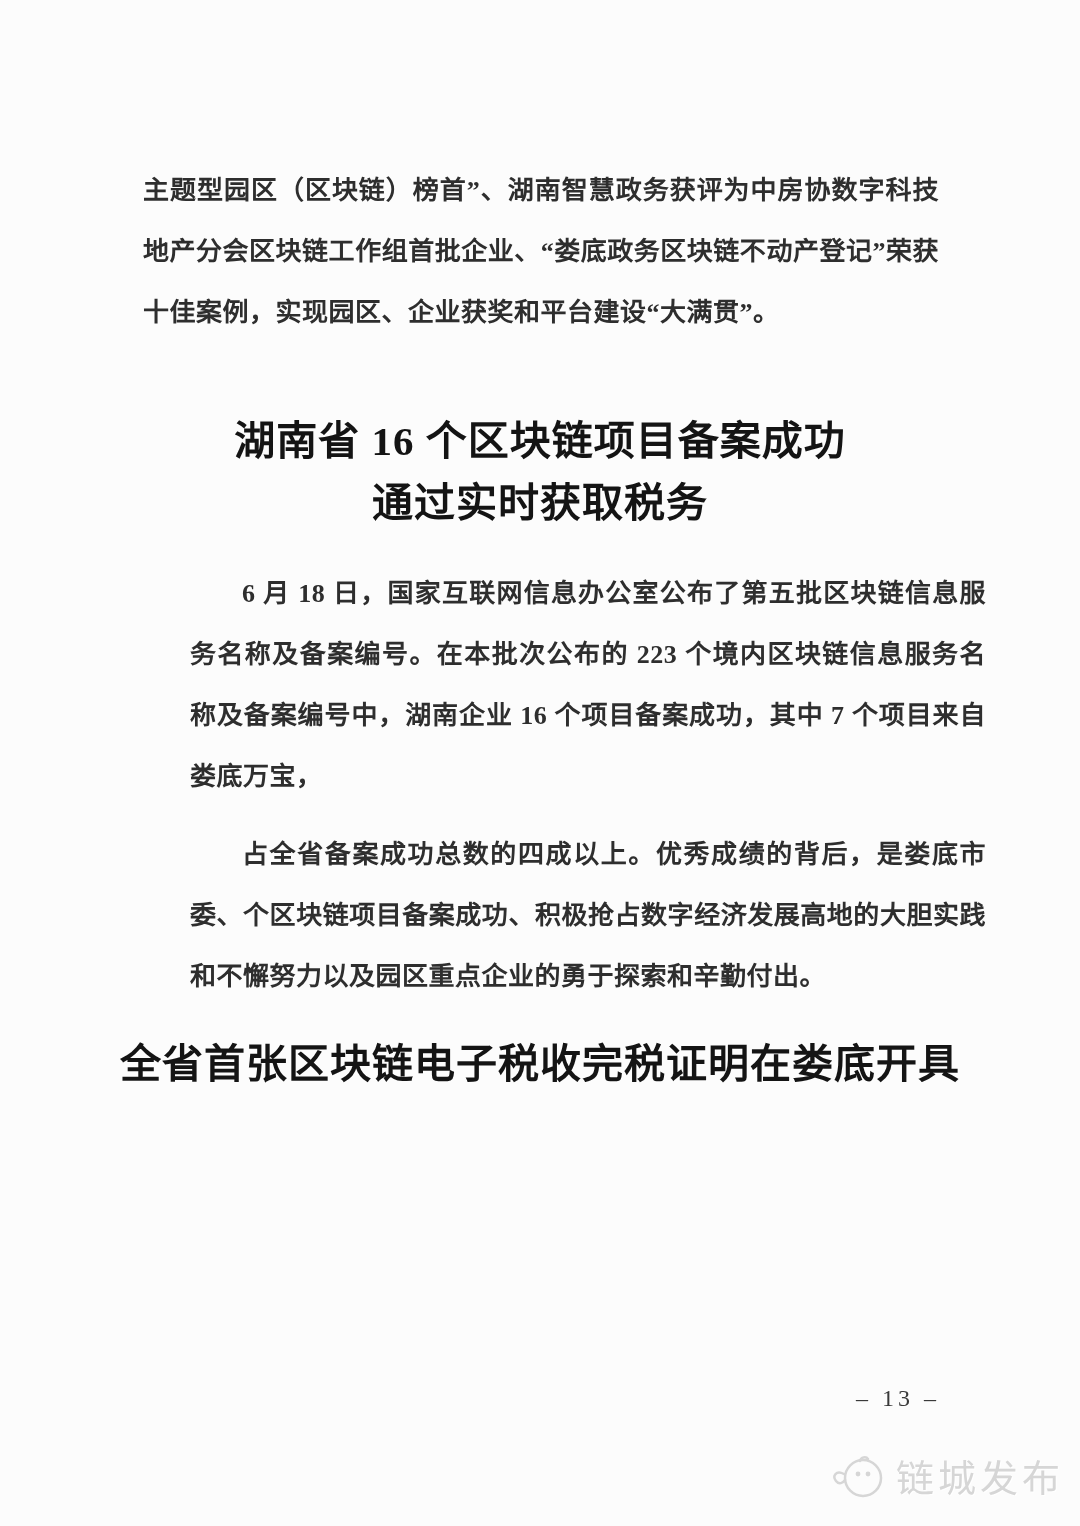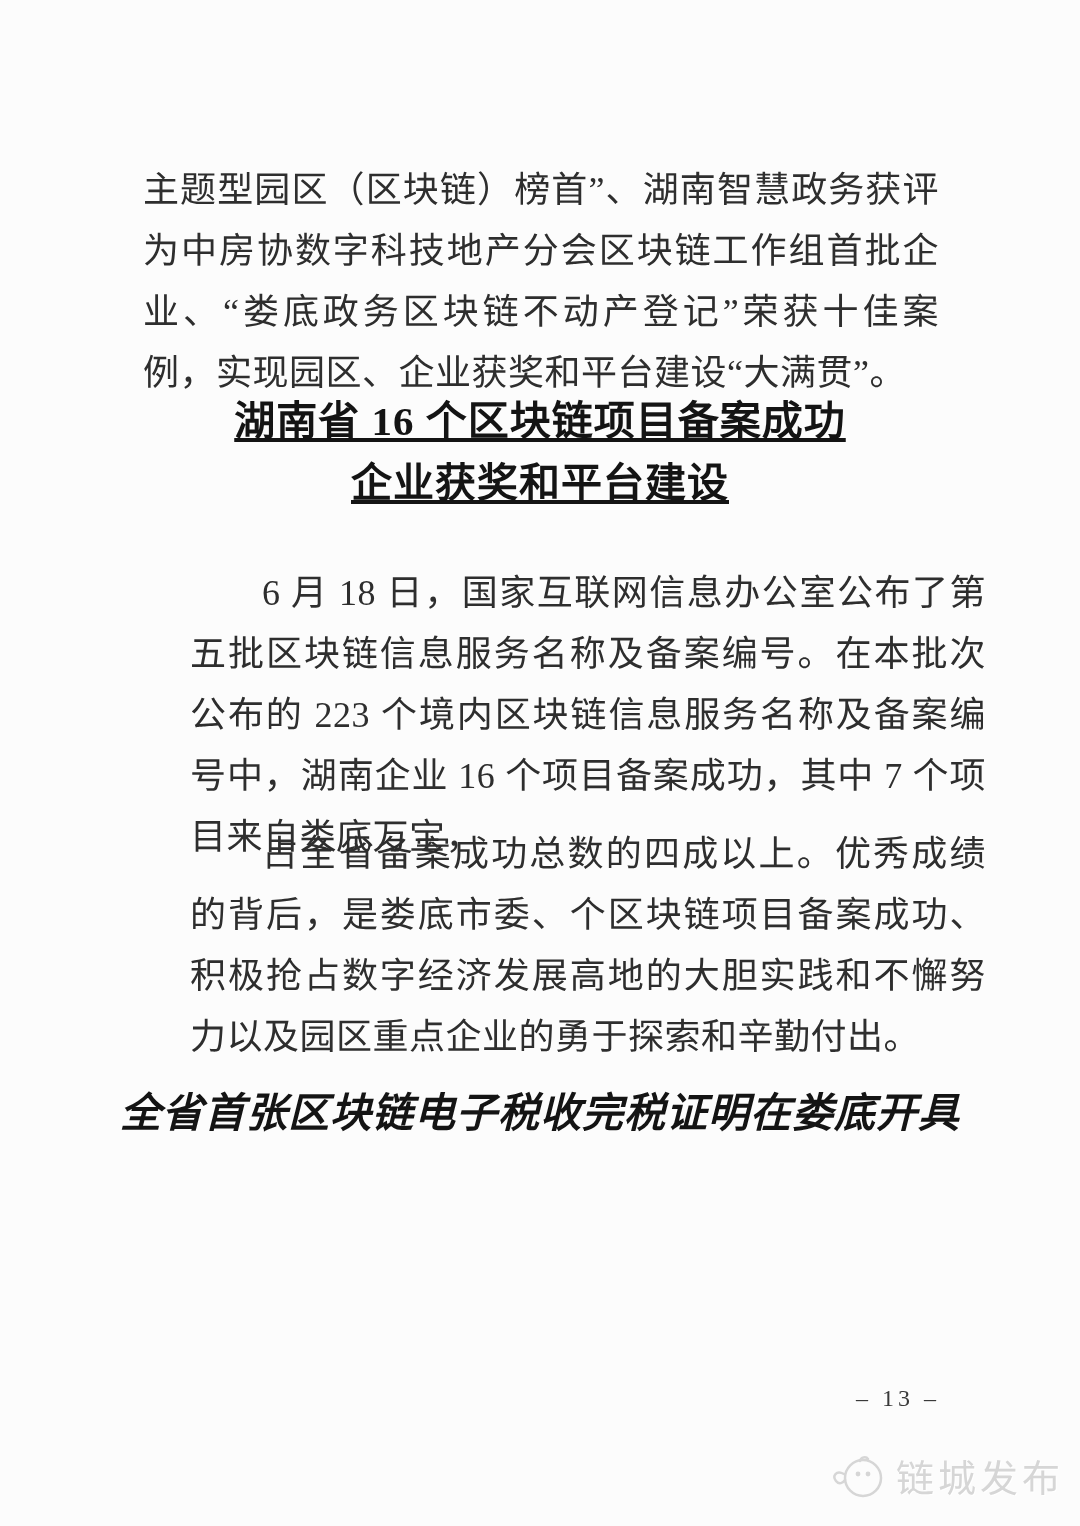"主题型园区（区块链）榜首”、湖南智慧政务获评为中房协数字科技地产分会区块链工作组" .para { font-size: 36px -> 26px; font-weight: none -> bold }
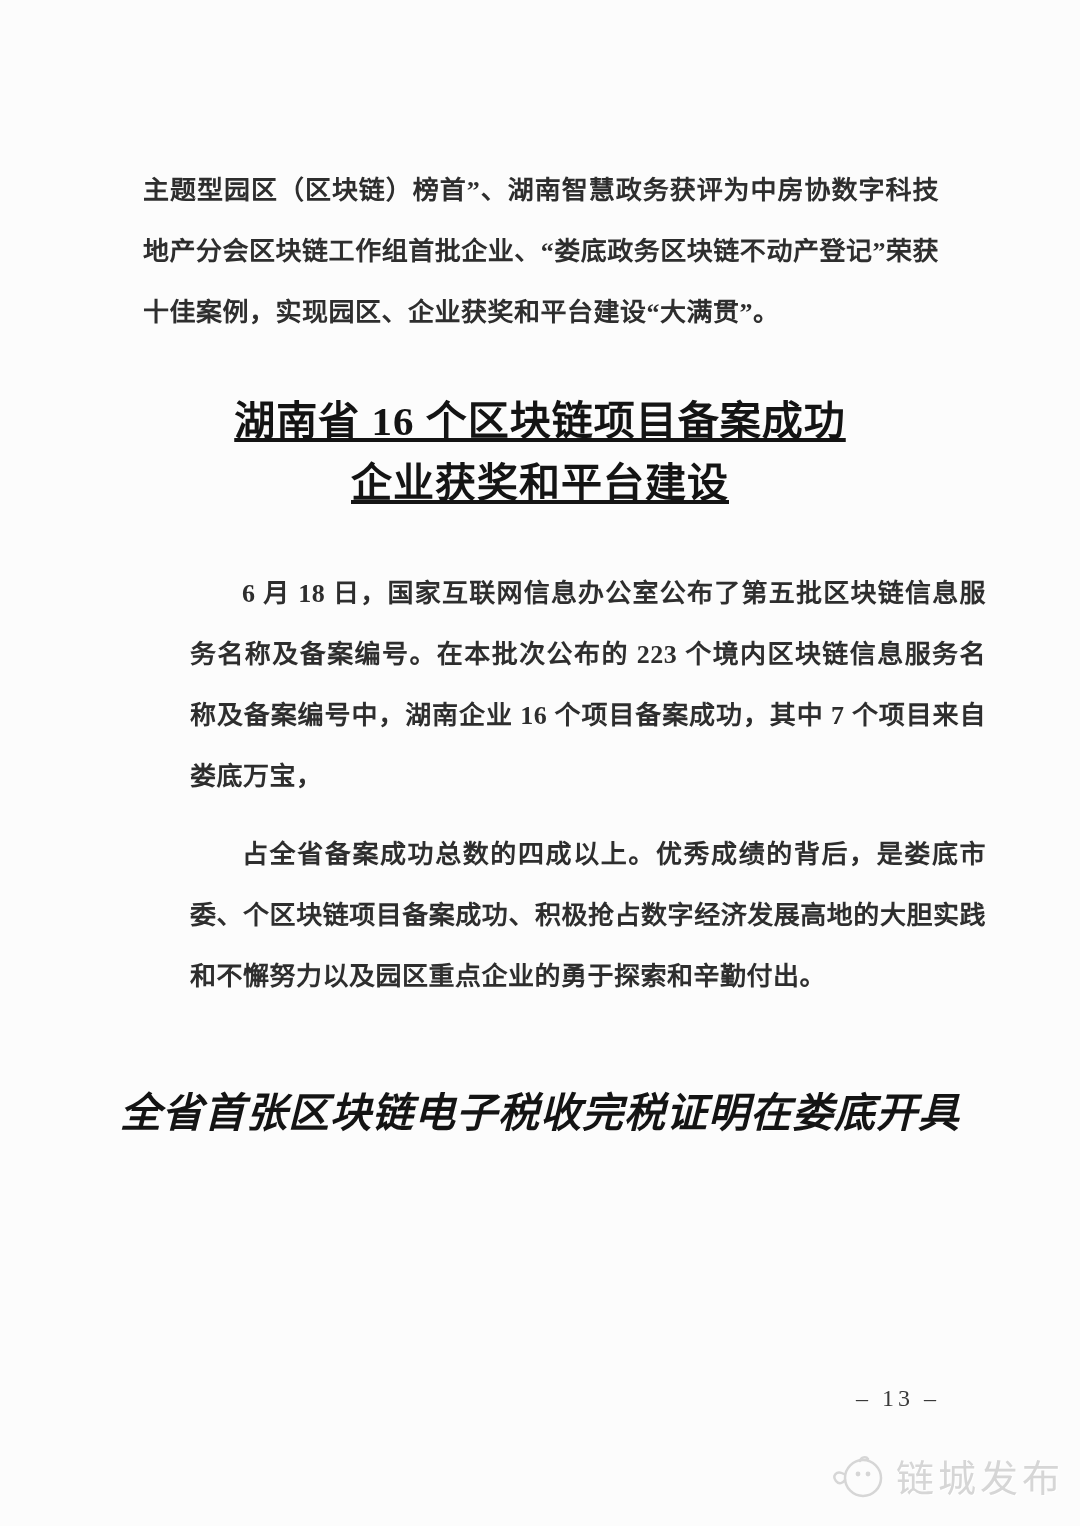"湖南省 16 个区块链项目备案成功" .heading-1 { text-decoration: underline -> none; top: 390px -> 410px }
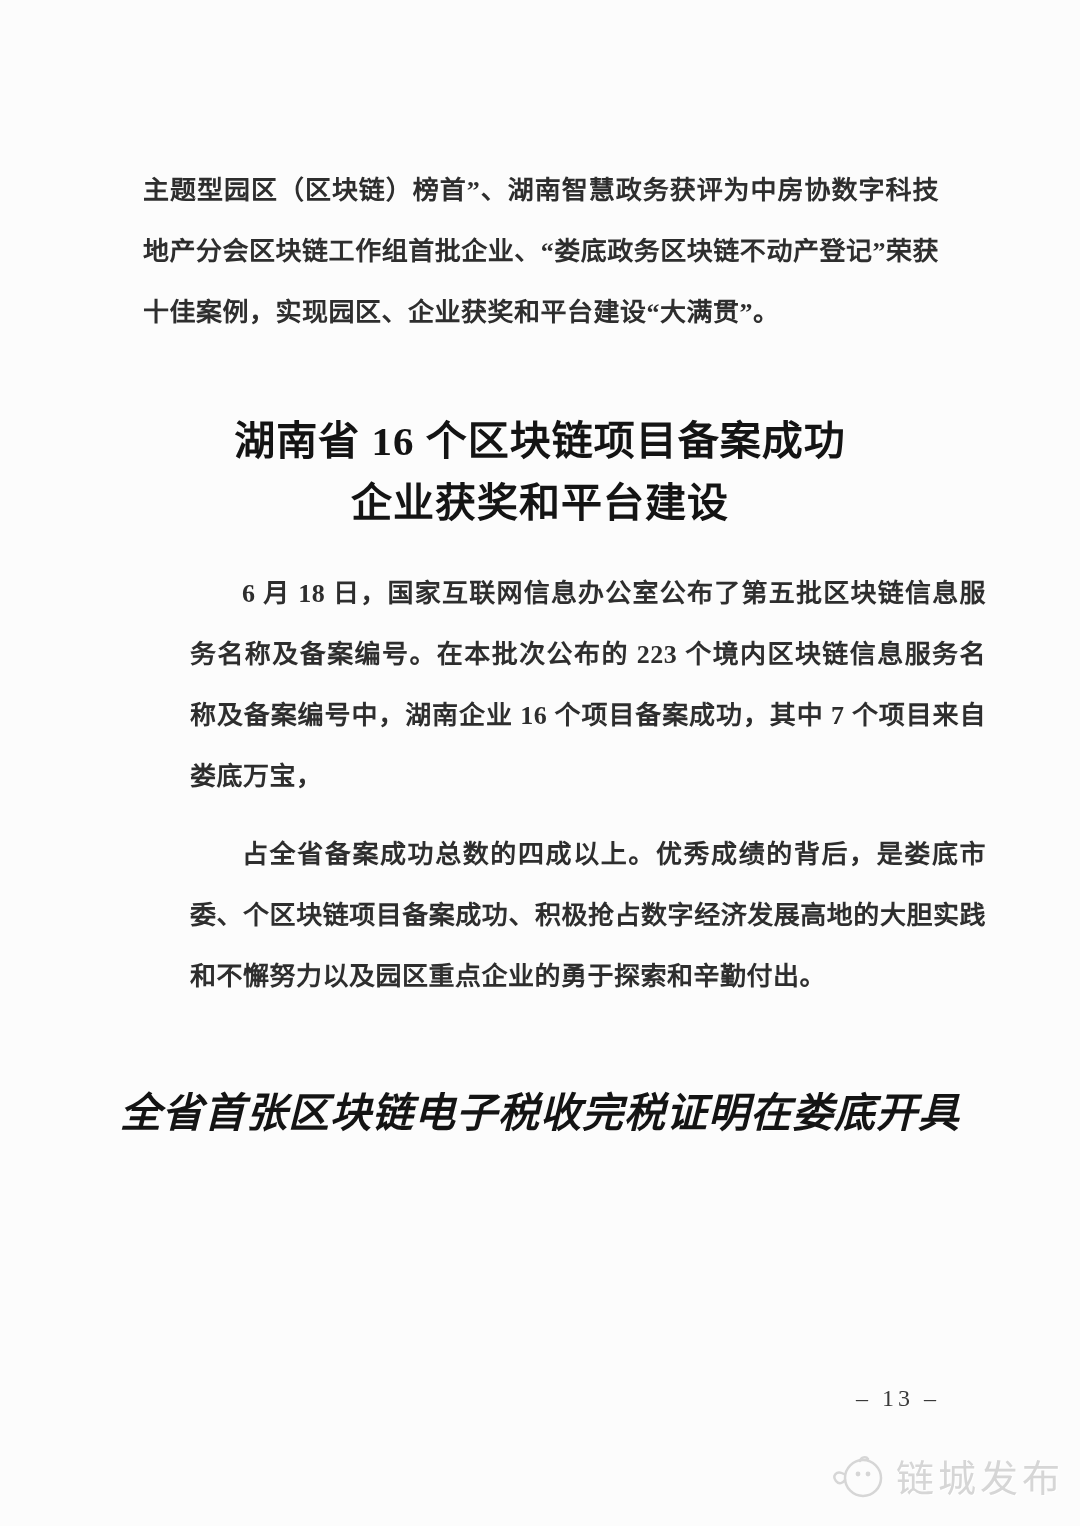"企业获奖和平台建设" span { text: 企业获奖和平台建设 -> 通过实时获取税务 }
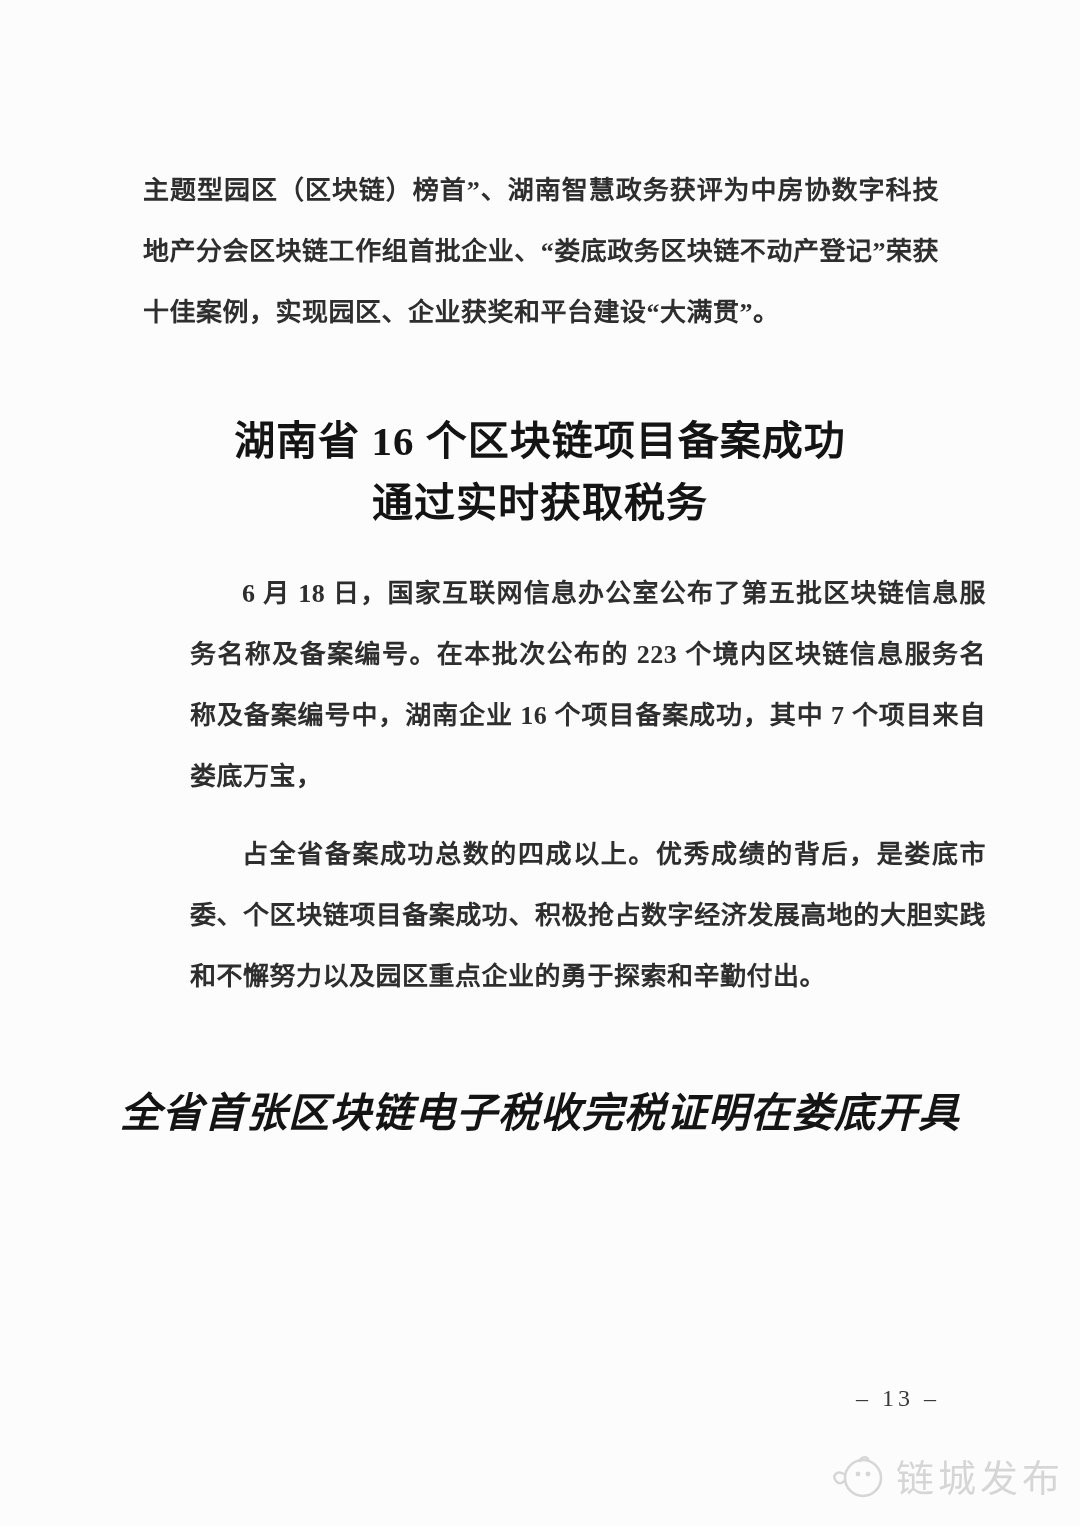"全省首张区块链电子税收完税证明在娄底开具" .heading-2 { font-style: italic -> none; top: 1082px -> 1033px }
